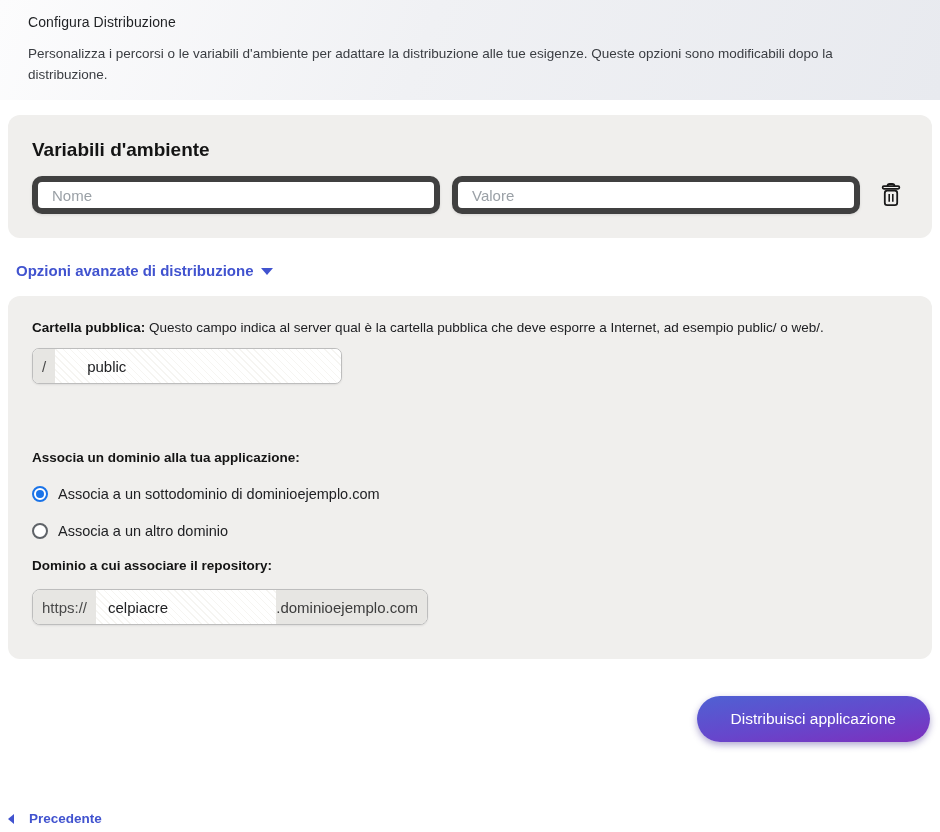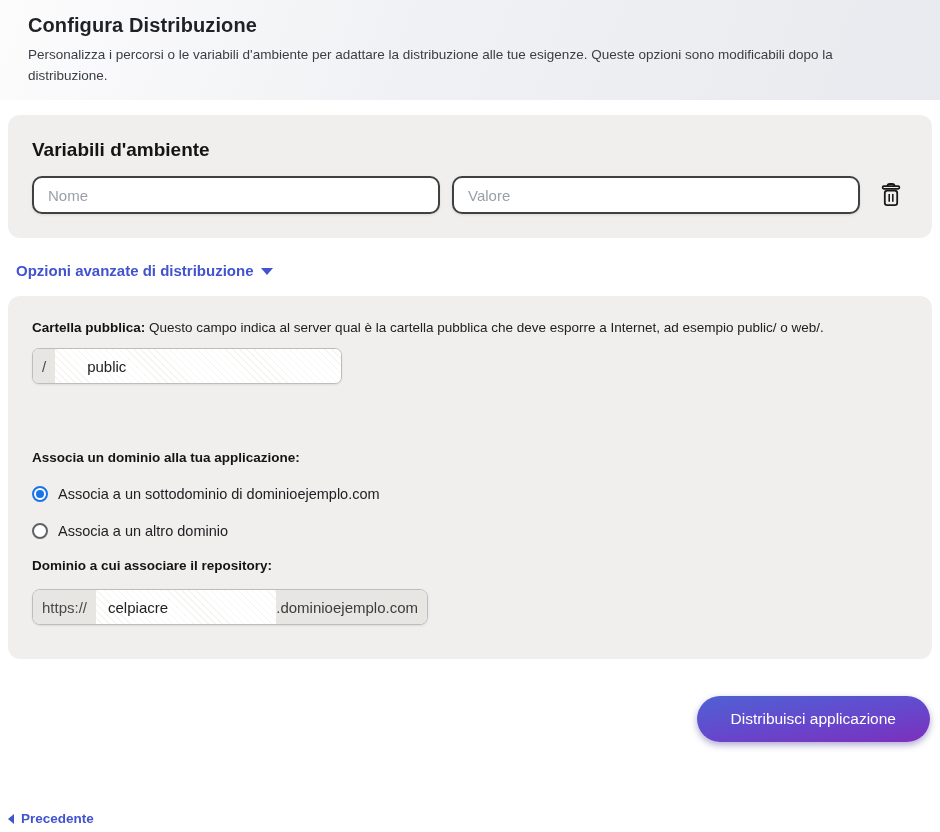"Configura Distribuzione" .page-title { font-size: 20px -> 14px; font-weight: 700 -> 400; margin-bottom: 7px -> 13px }
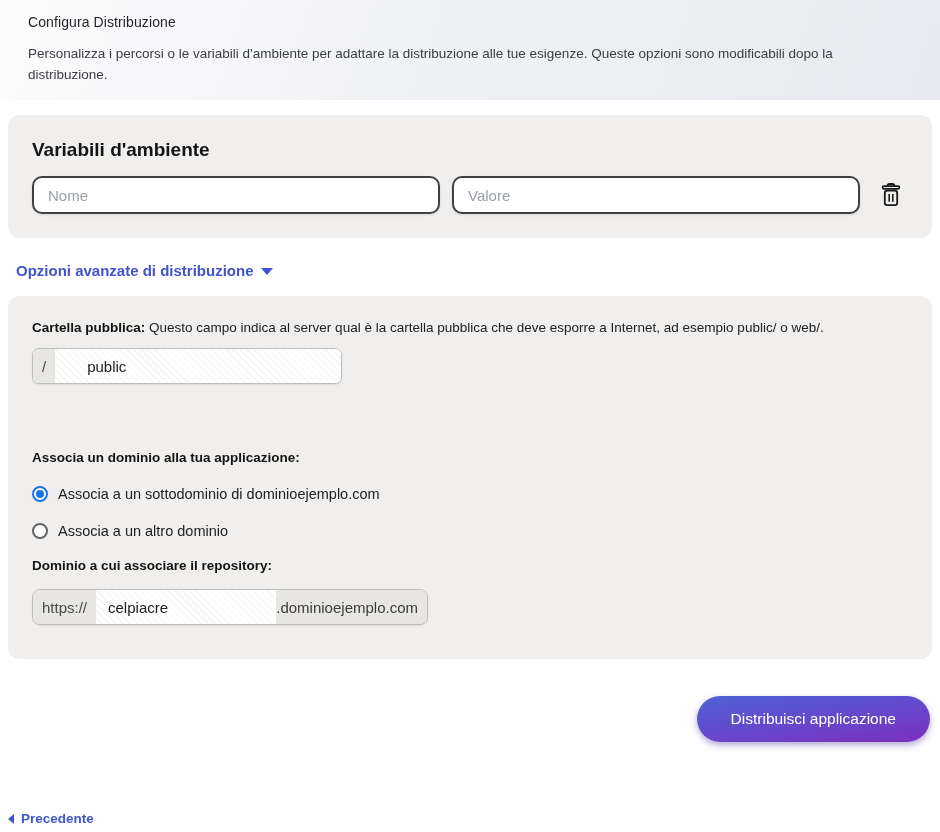"Nome" .text-input { border: 2px solid #404040 -> 6px solid #404040 }
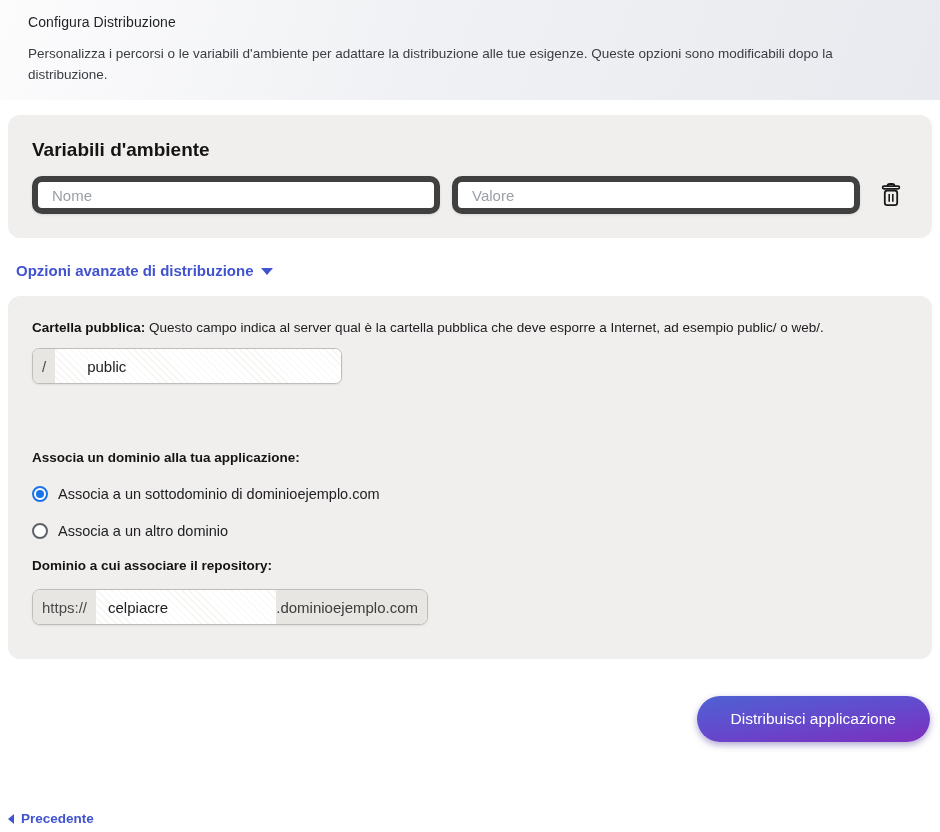"Precedente" .previous-link { gap: 7px -> 15px }
